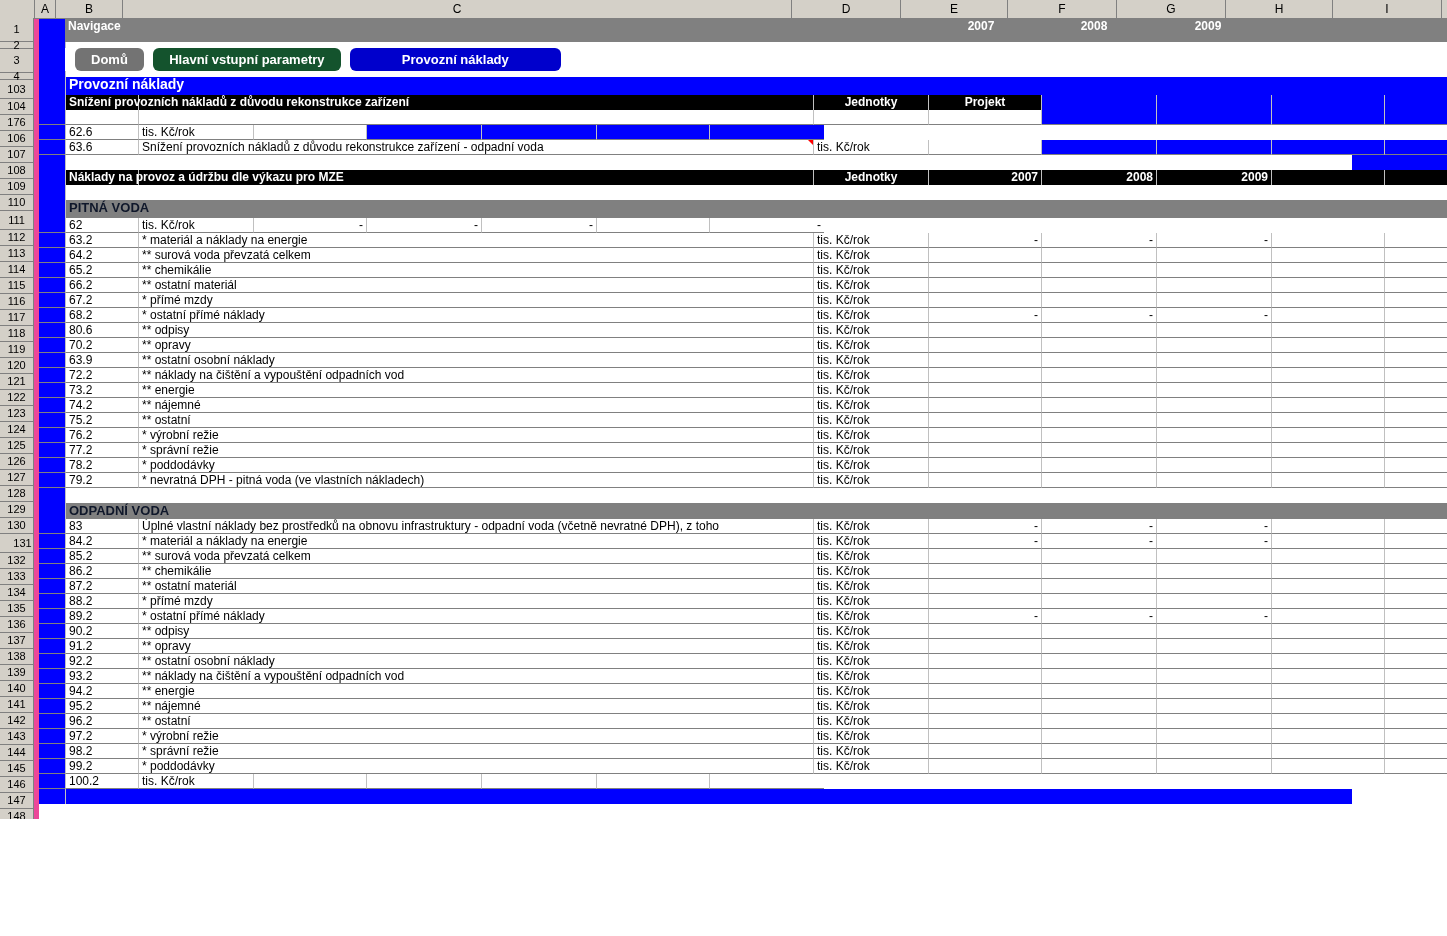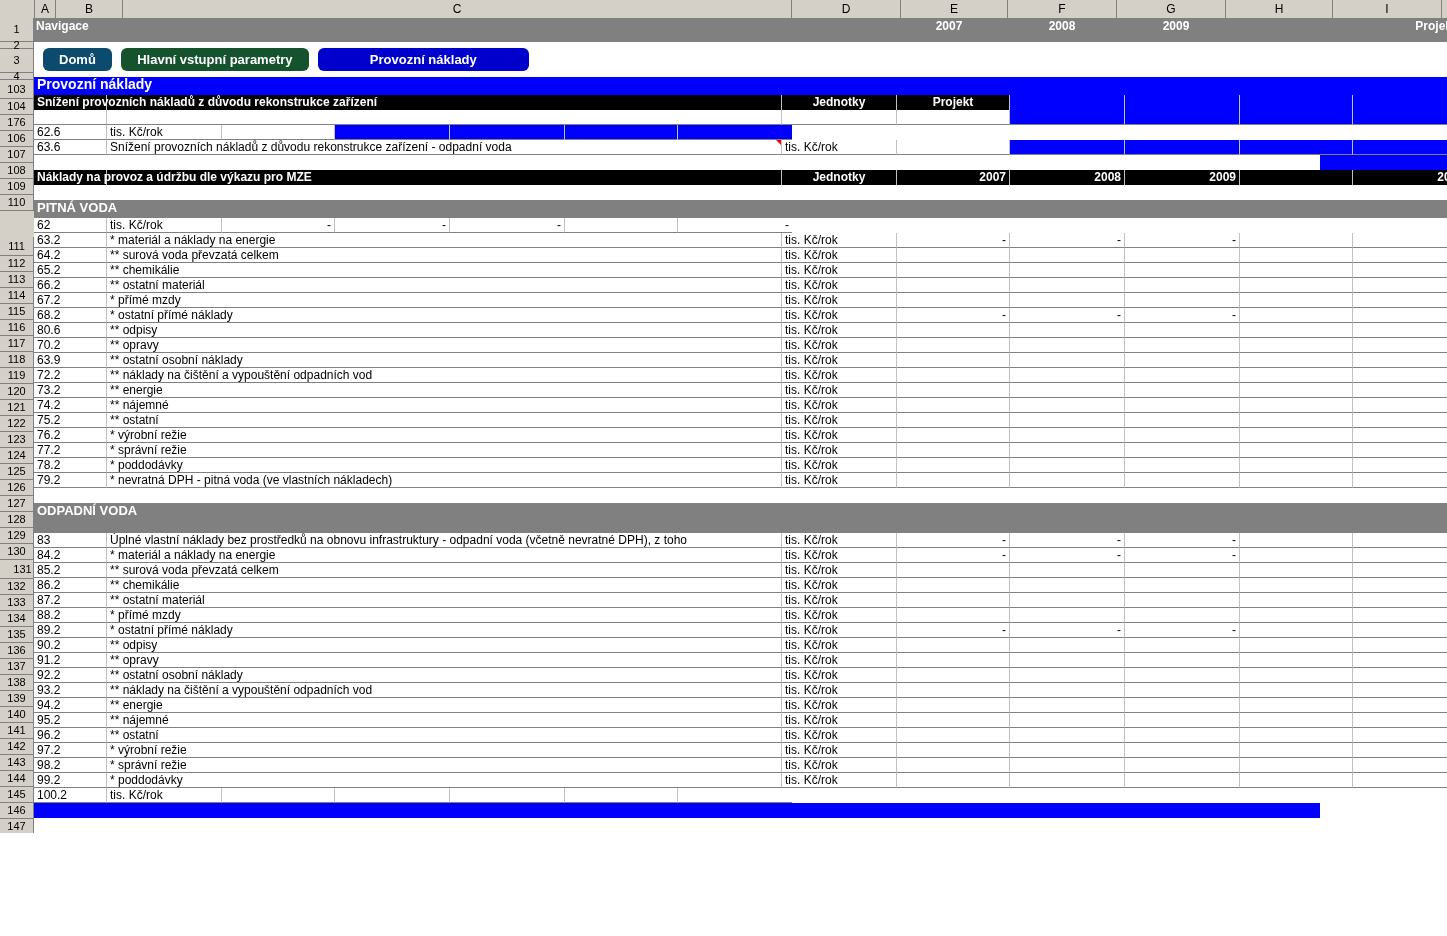"Navigace" .grid { border-left: 7px solid #ec4899 -> 5px solid #ec4899; margin-left: none -> 34px }
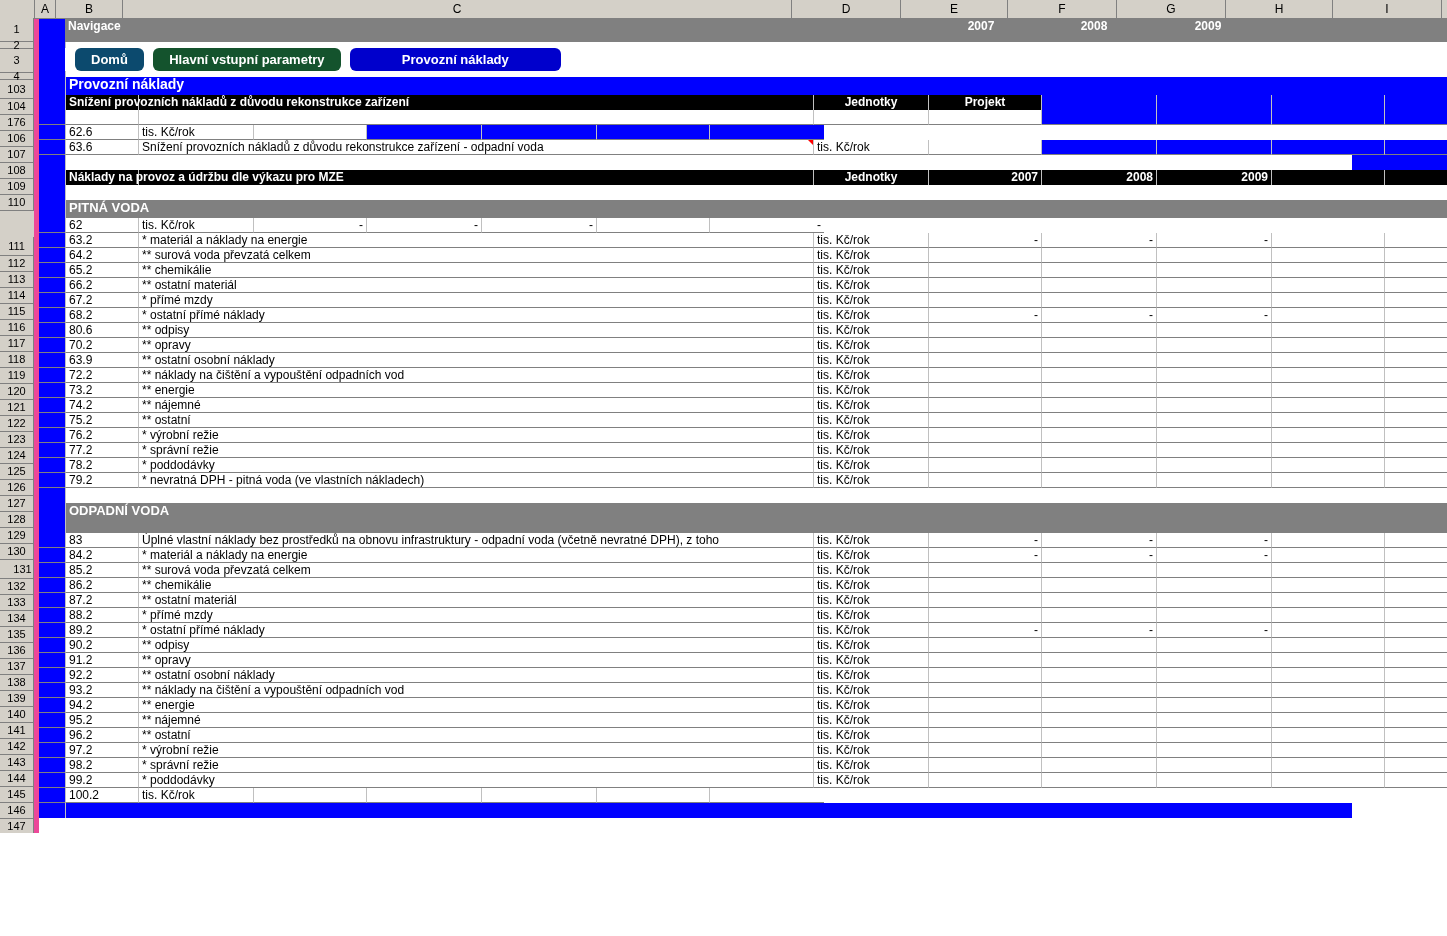"Domů" .btn-green { background: #0c4a6e -> #737373 }
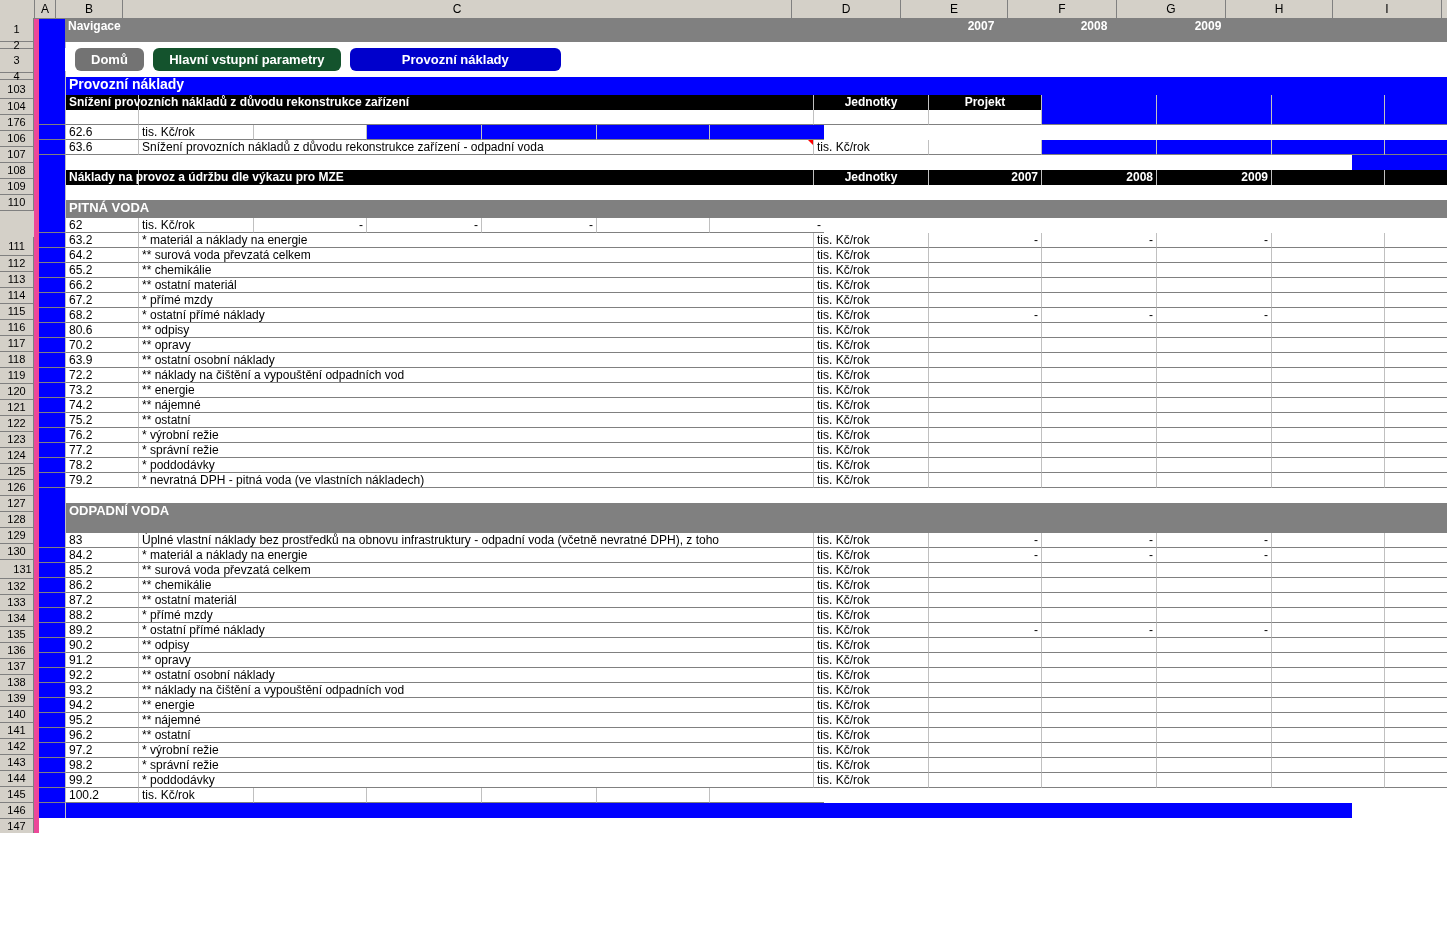"PITNÁ VODA" .hdr-gray { color: #ffffff -> #0f172a }
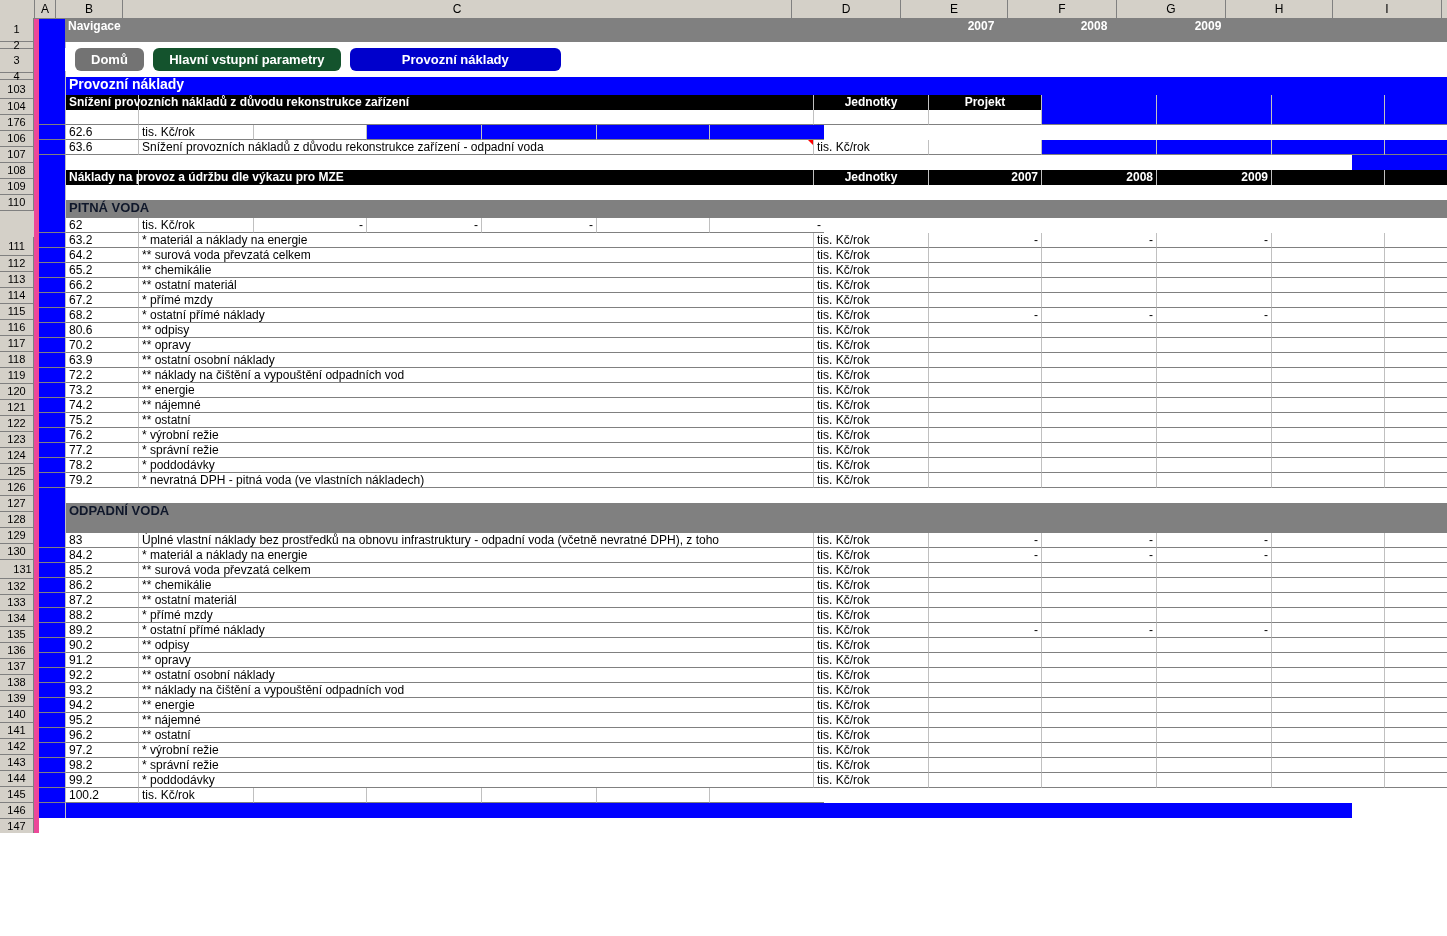"111" div.row-hdr { margin-top: 26px -> none }
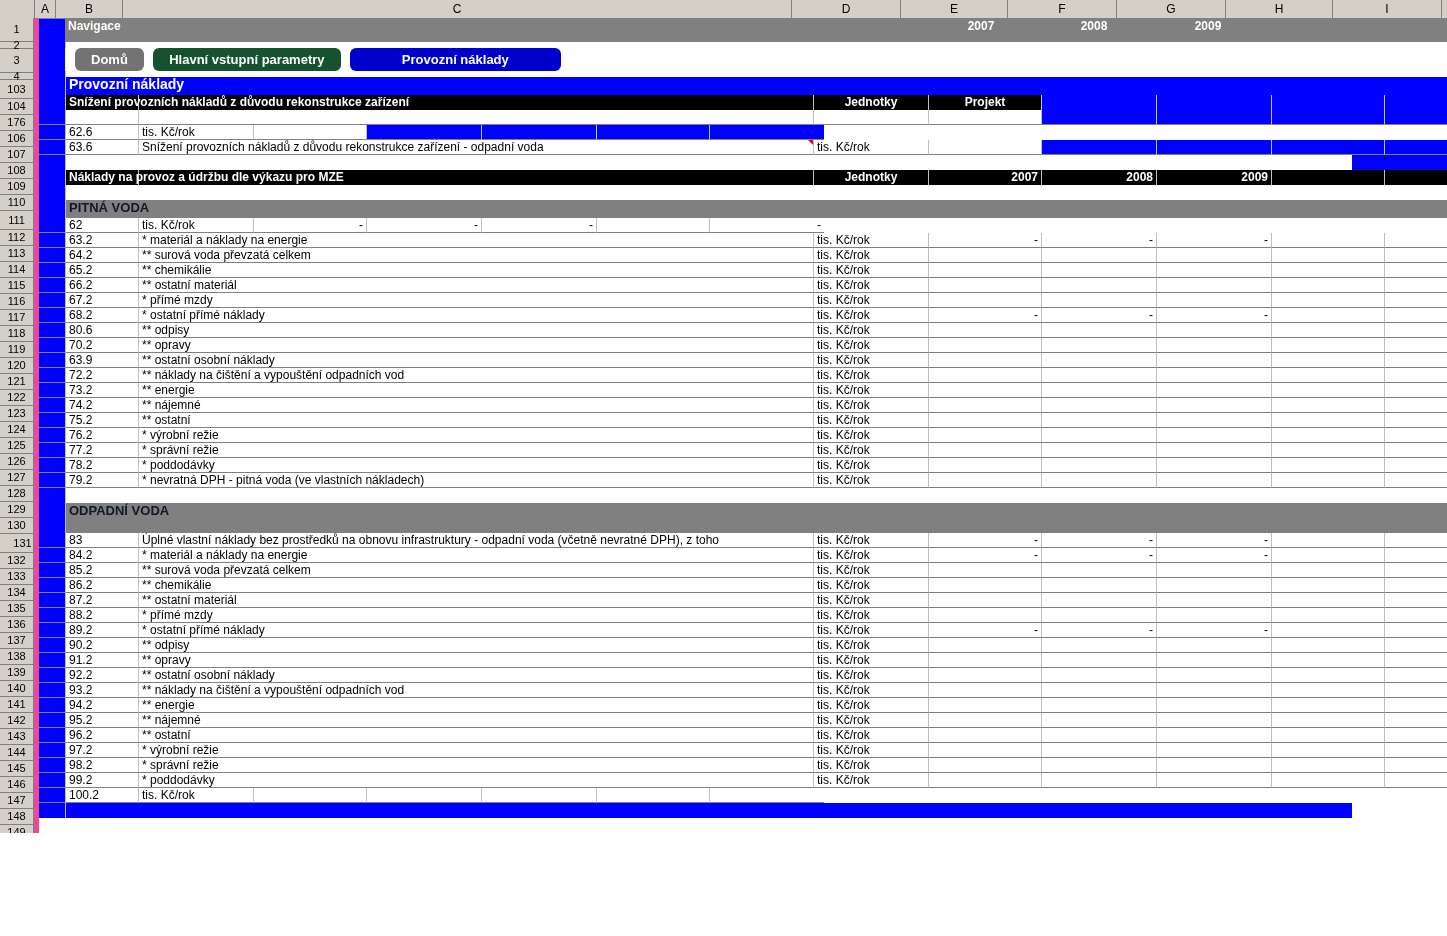"ODPADNÍ VODA" div.row { height: 30px -> 16px }
